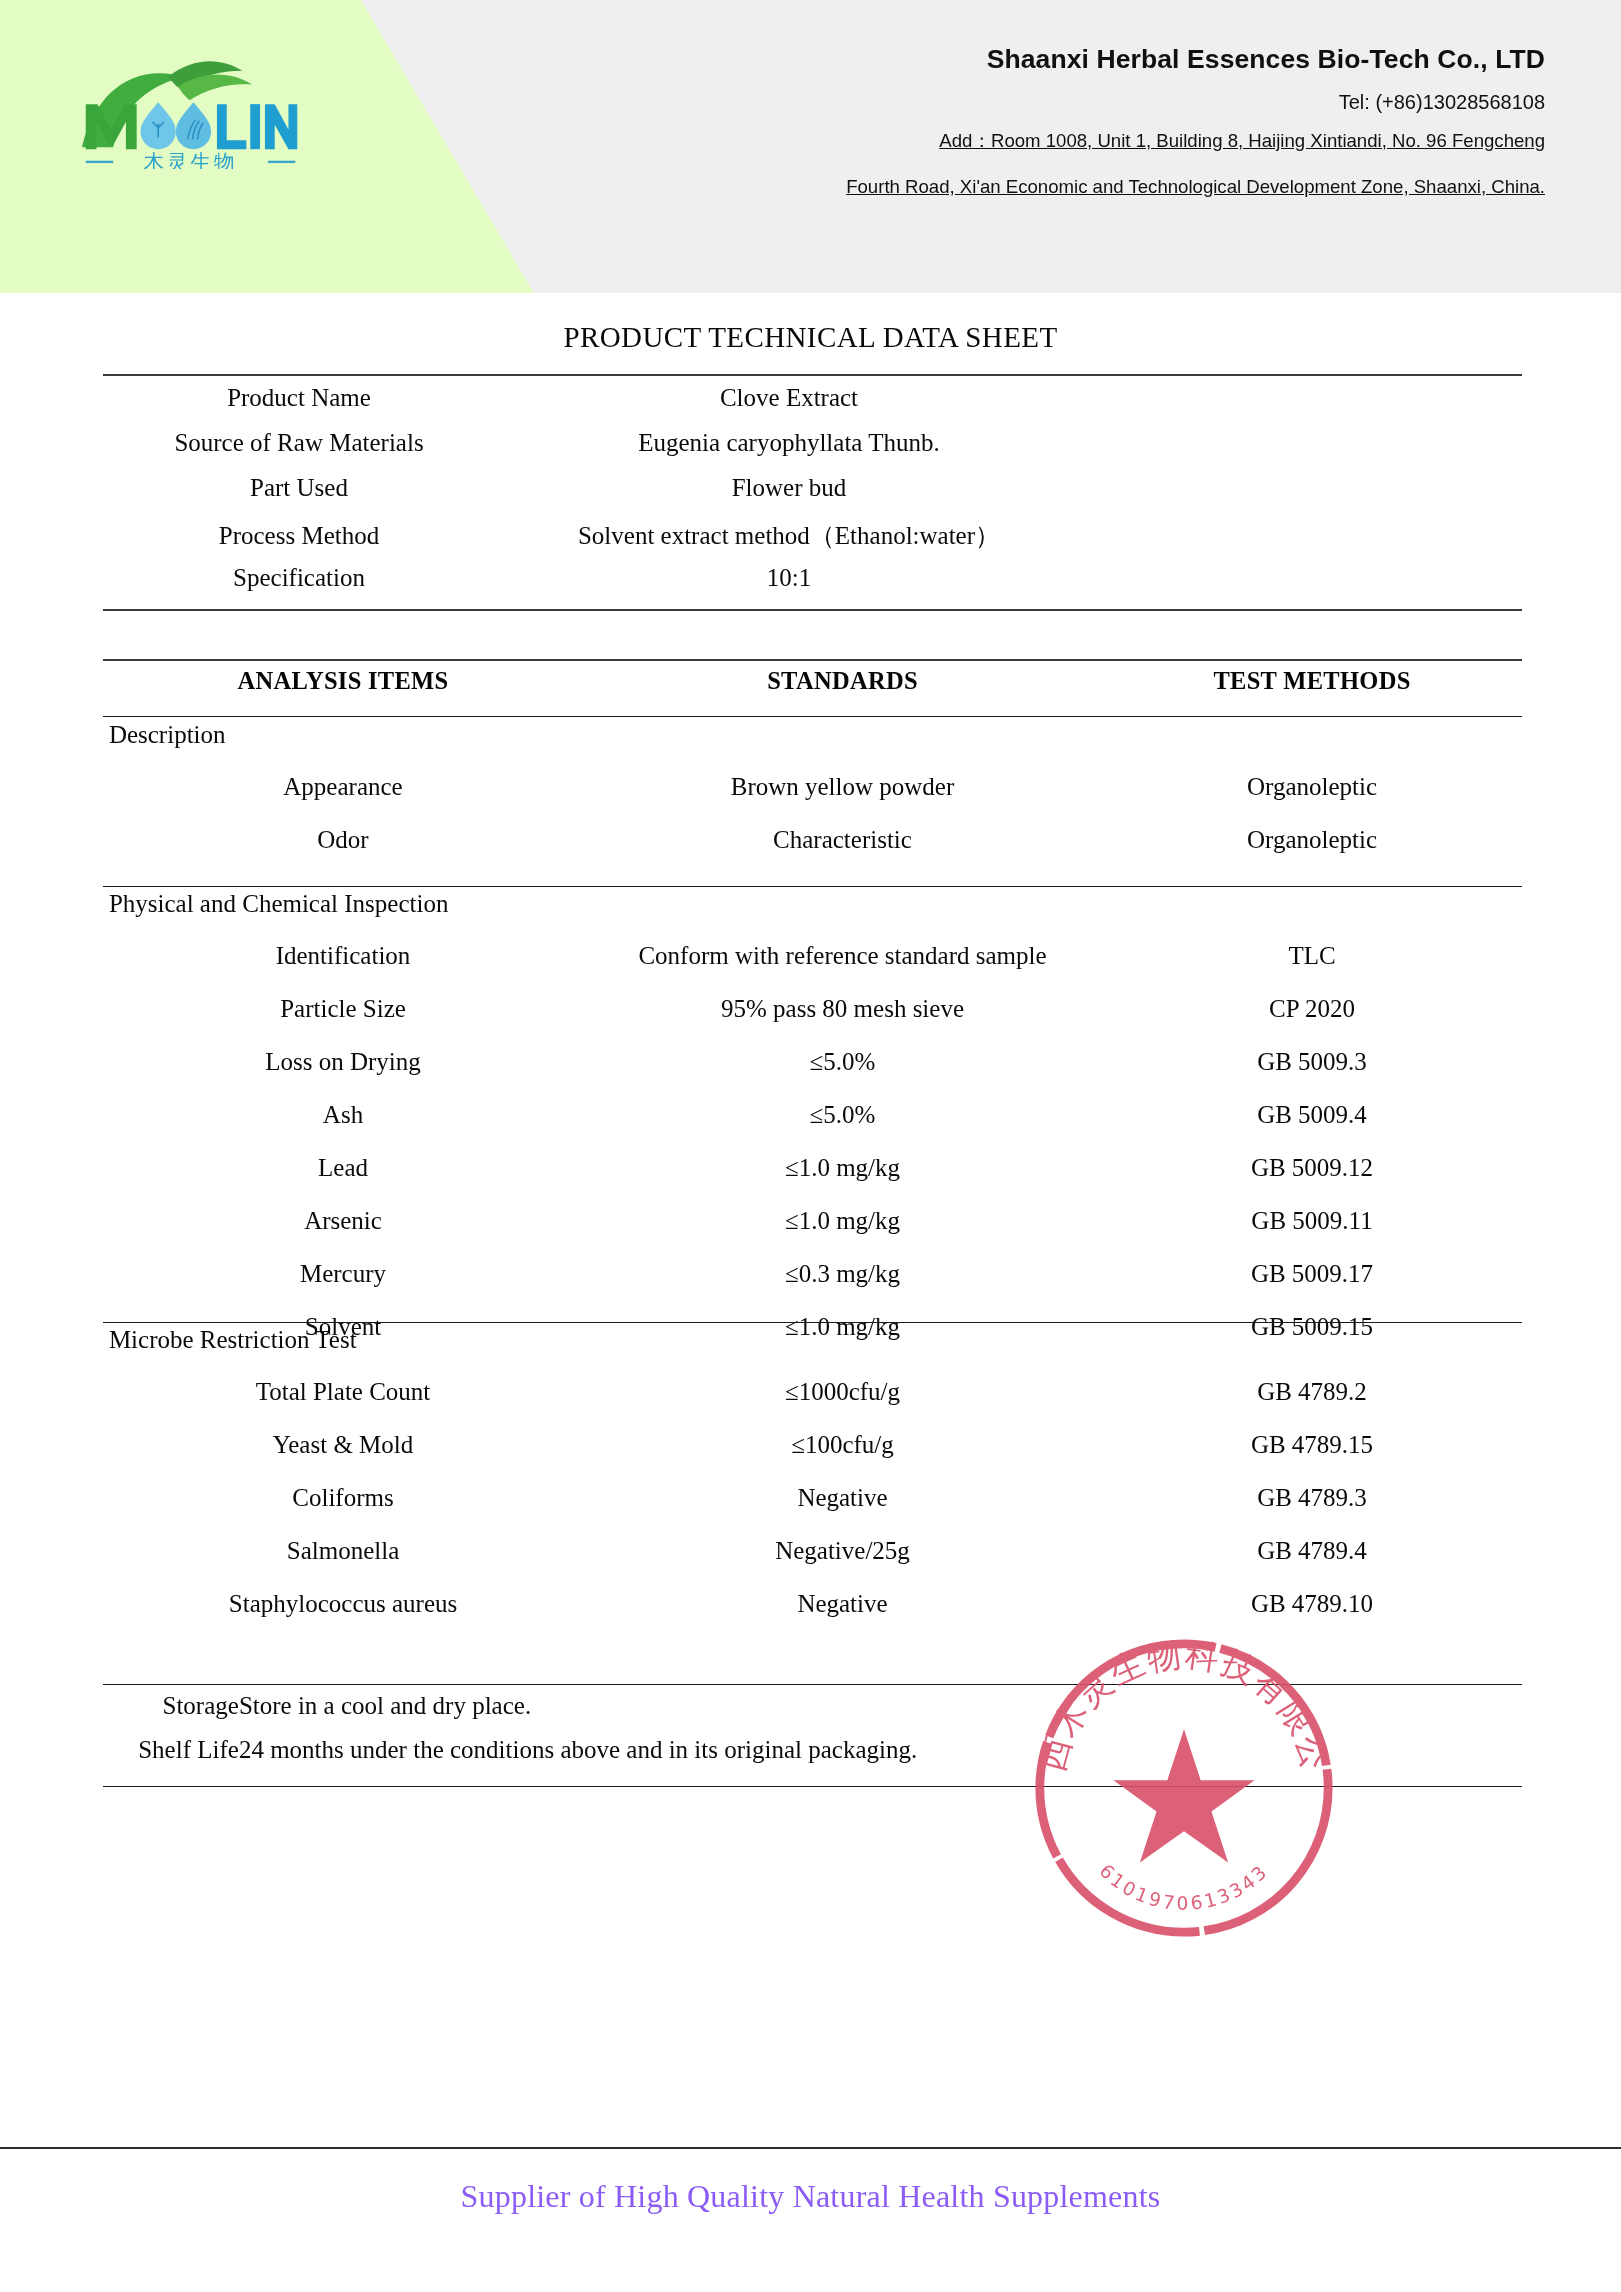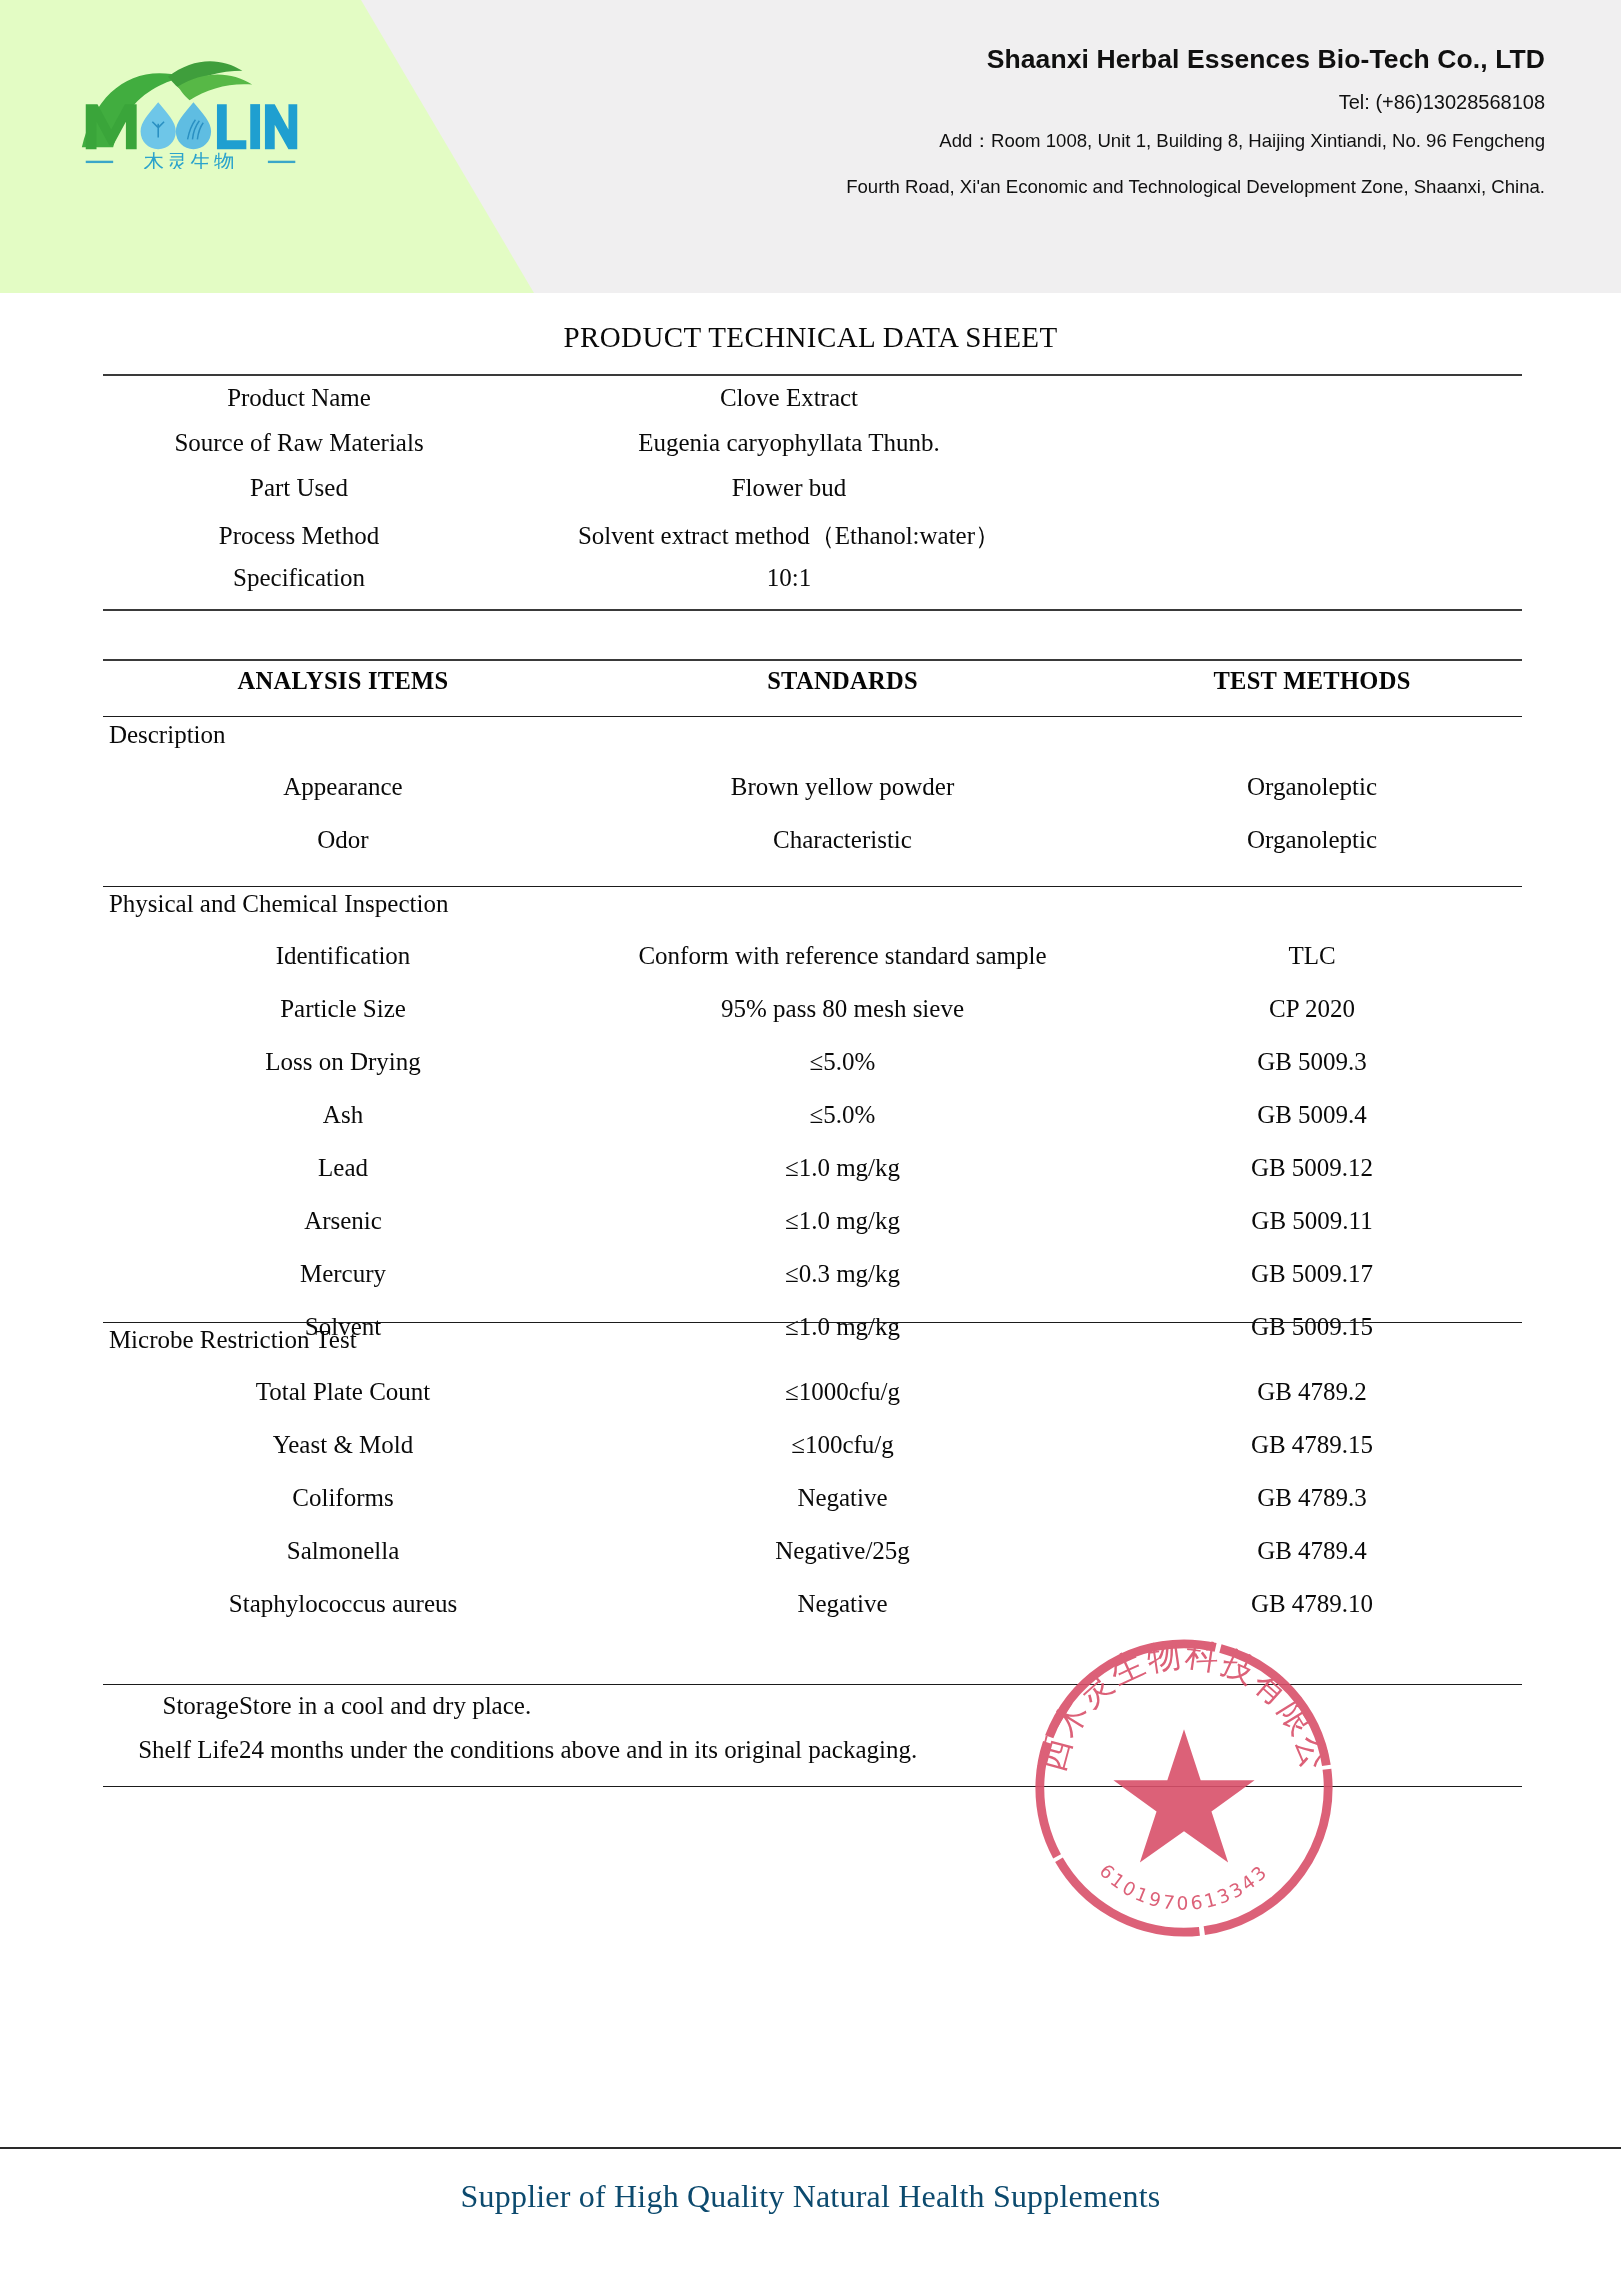"Add：Room 1008, Unit 1, Building" .company-addr { text-decoration: none -> underline }
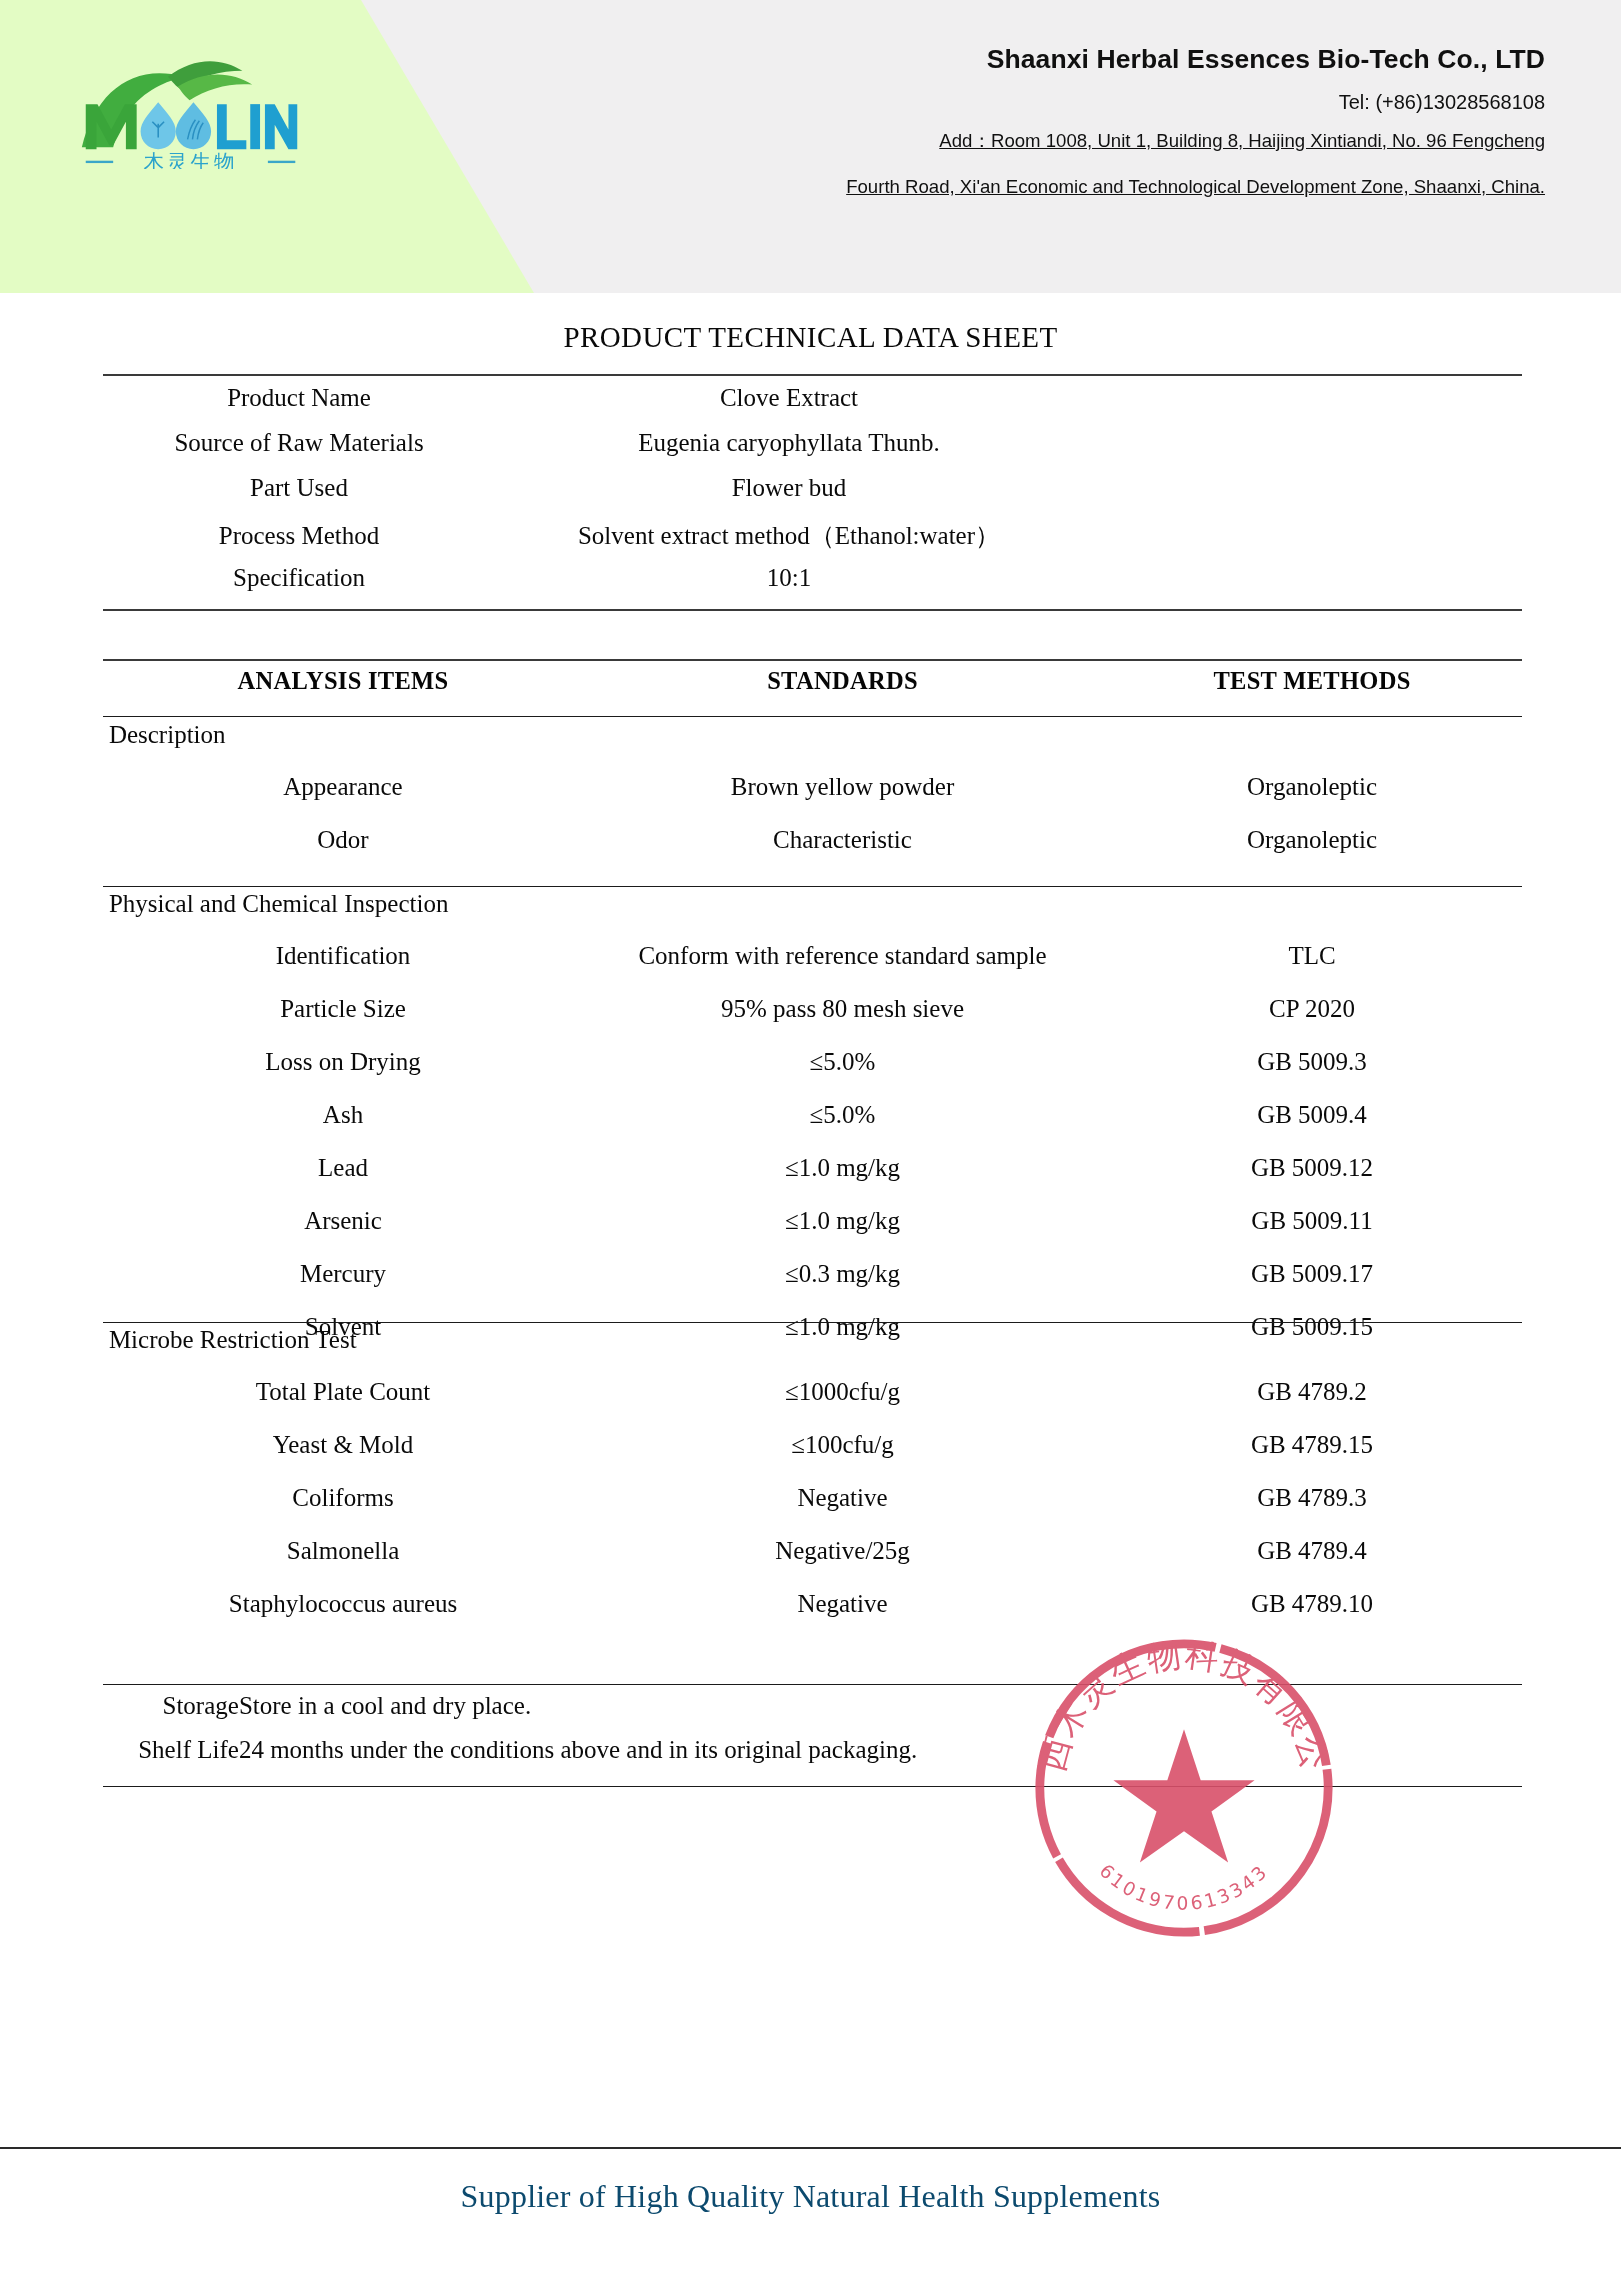"Supplier of High Quality Natural" .footer-text { color: #0c4a6e -> #8b5cf6 }
